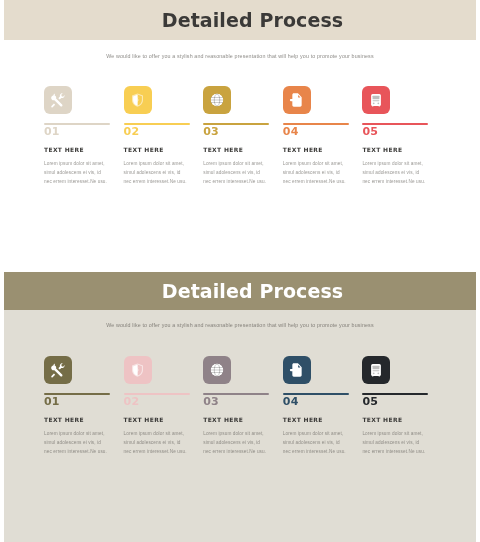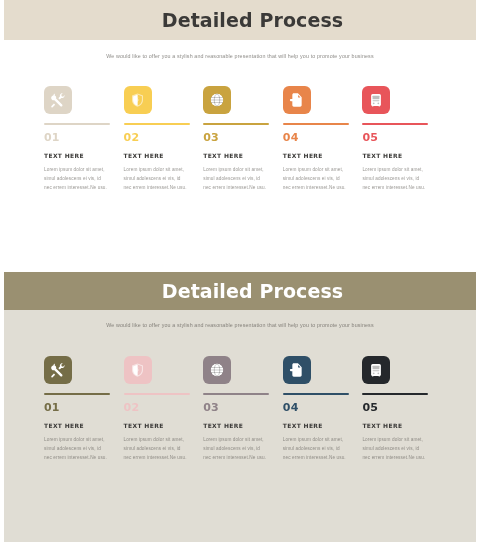"01" .num { margin-top: 6px -> none }
